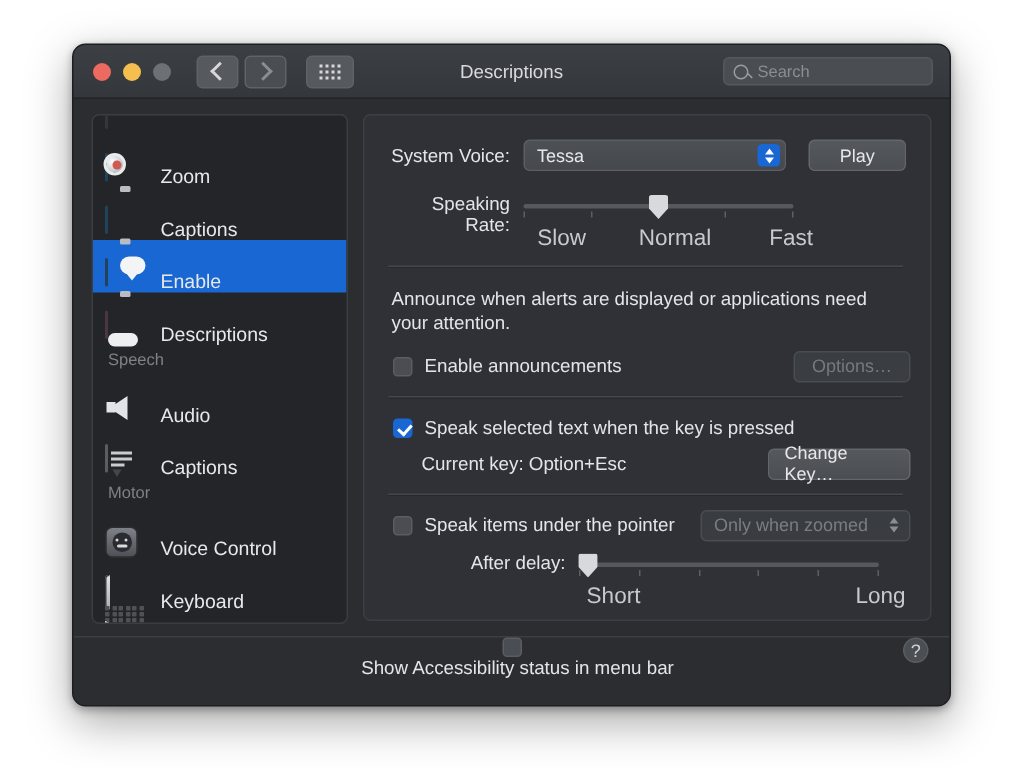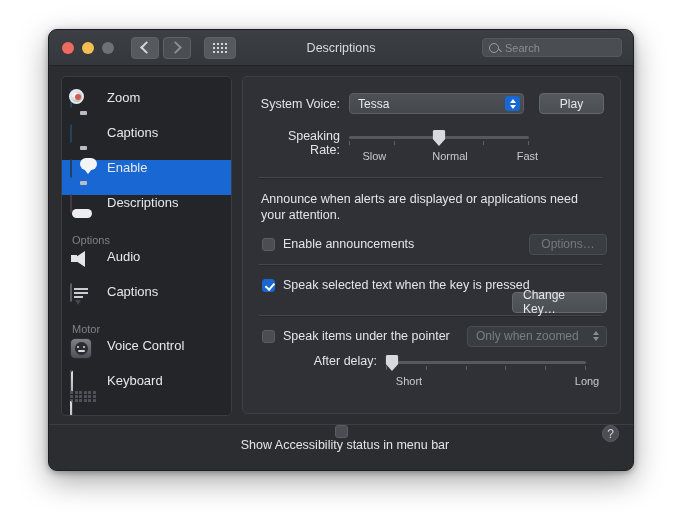"Zoom" .sb-item { align-items: flex-start -> flex-end }
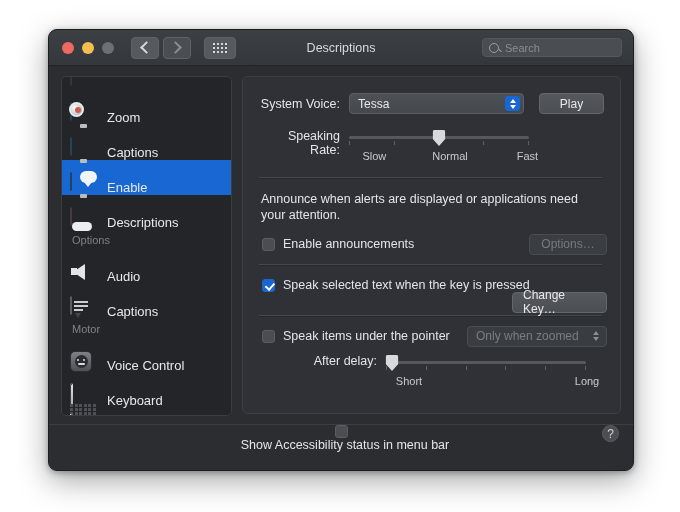"Slow" .scale-lbl { font-size: 11px -> 15px }
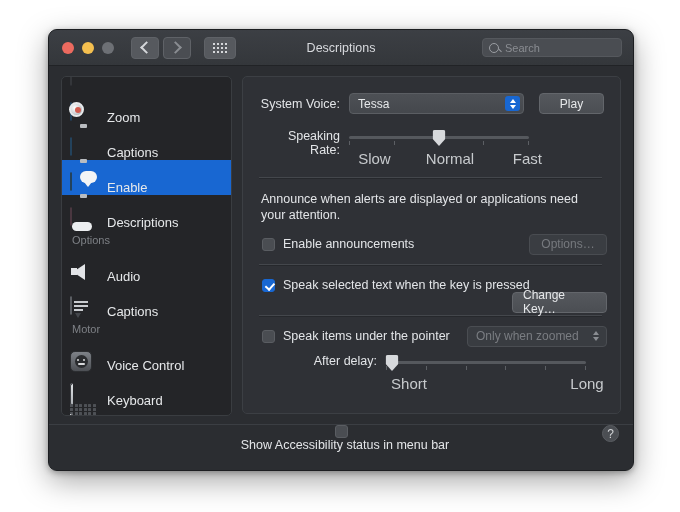"Options" div.sb-group { text: Options -> Speech }
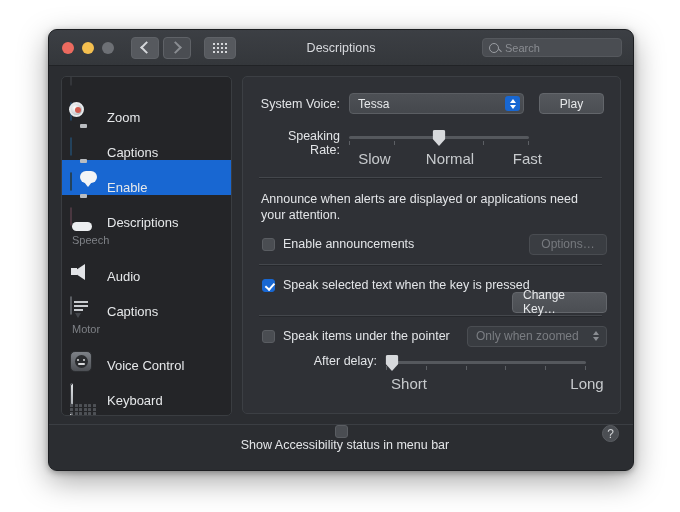"Current key: Option+Esc" span.lbl { html: none -> <span>Current key: Option+Esc</span> }
